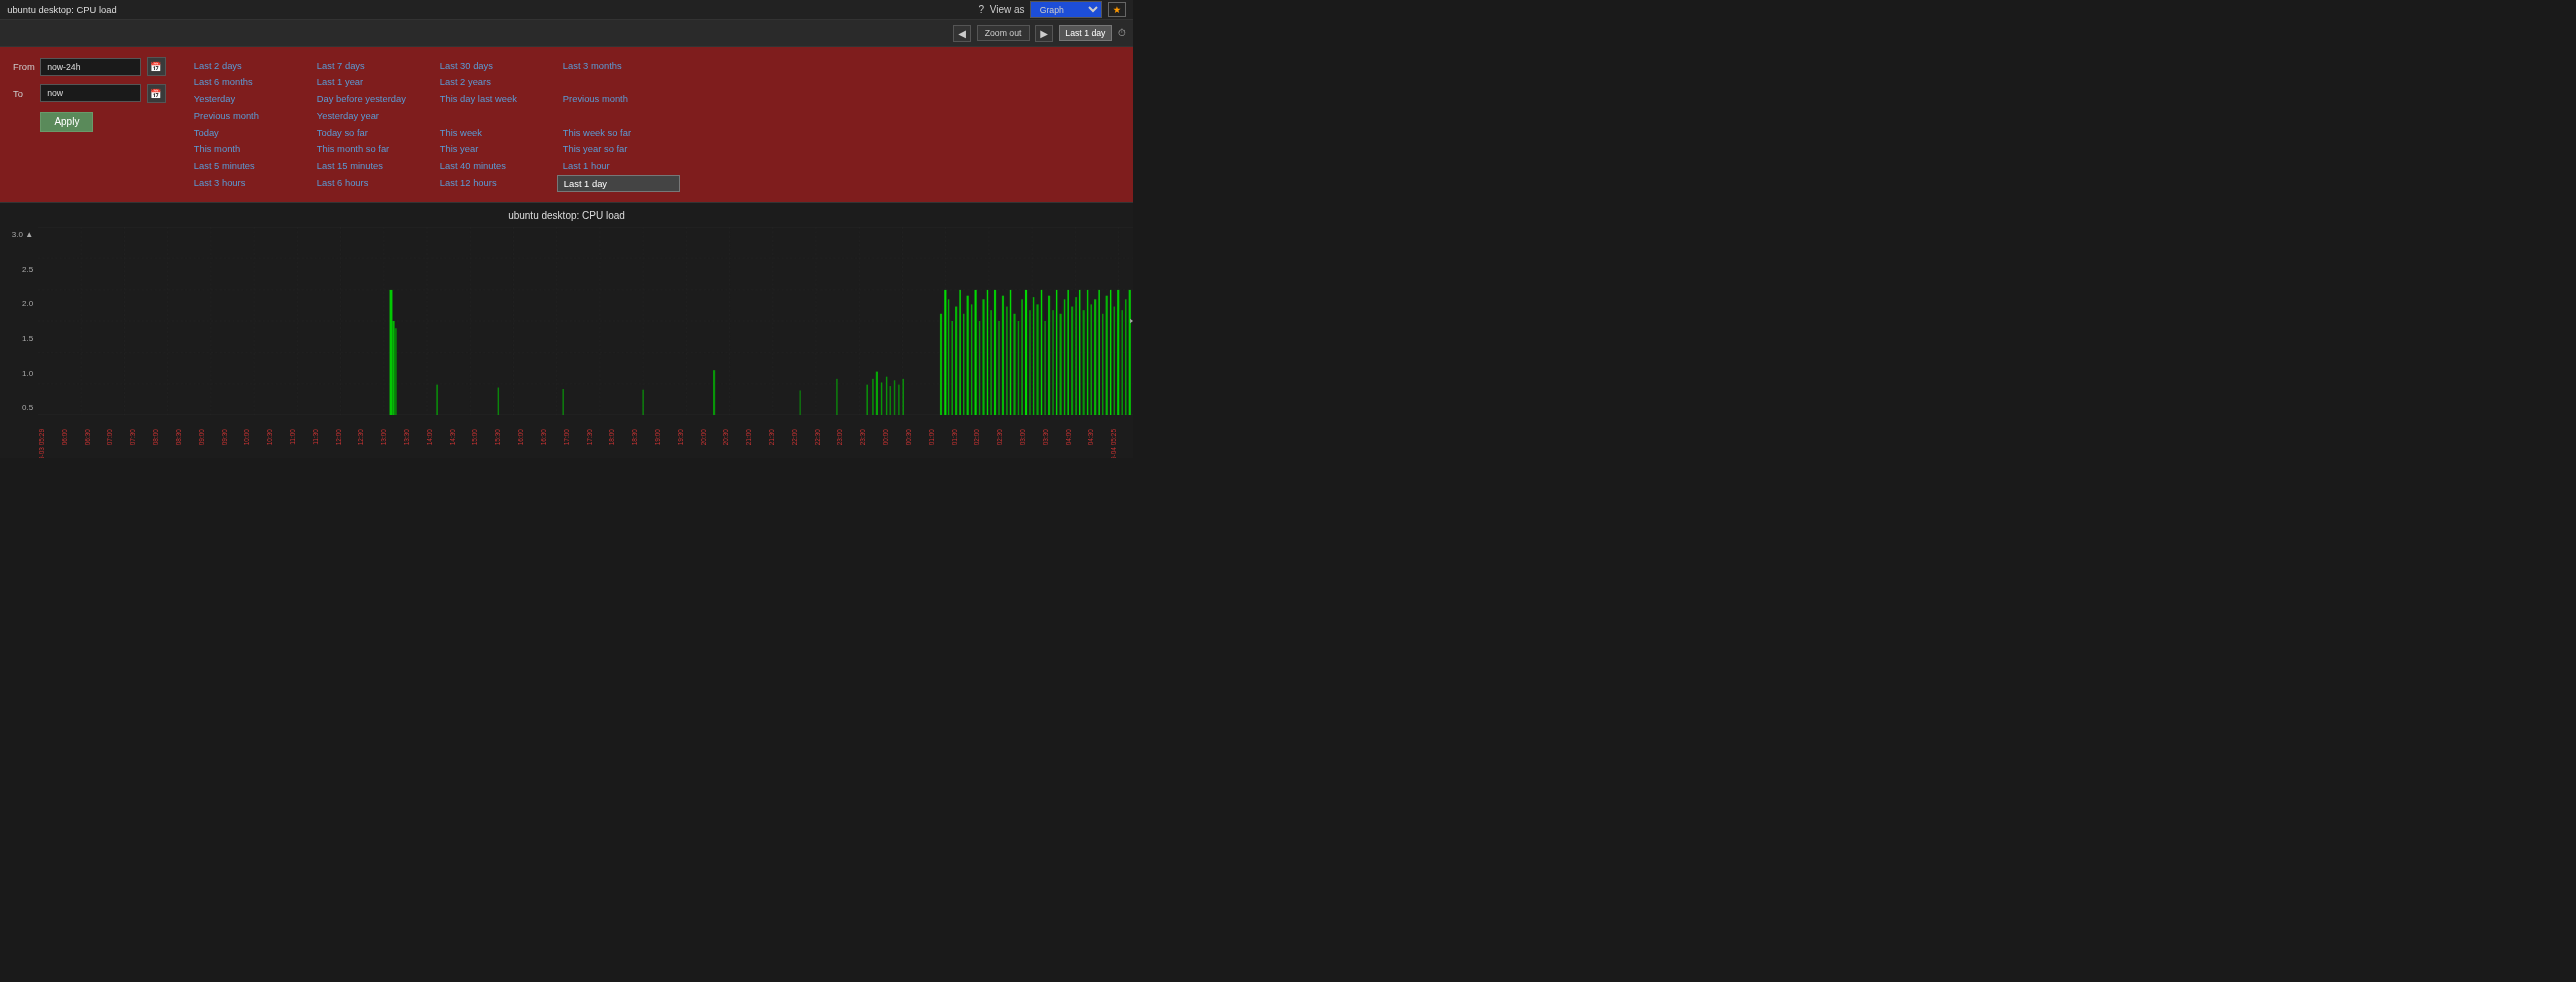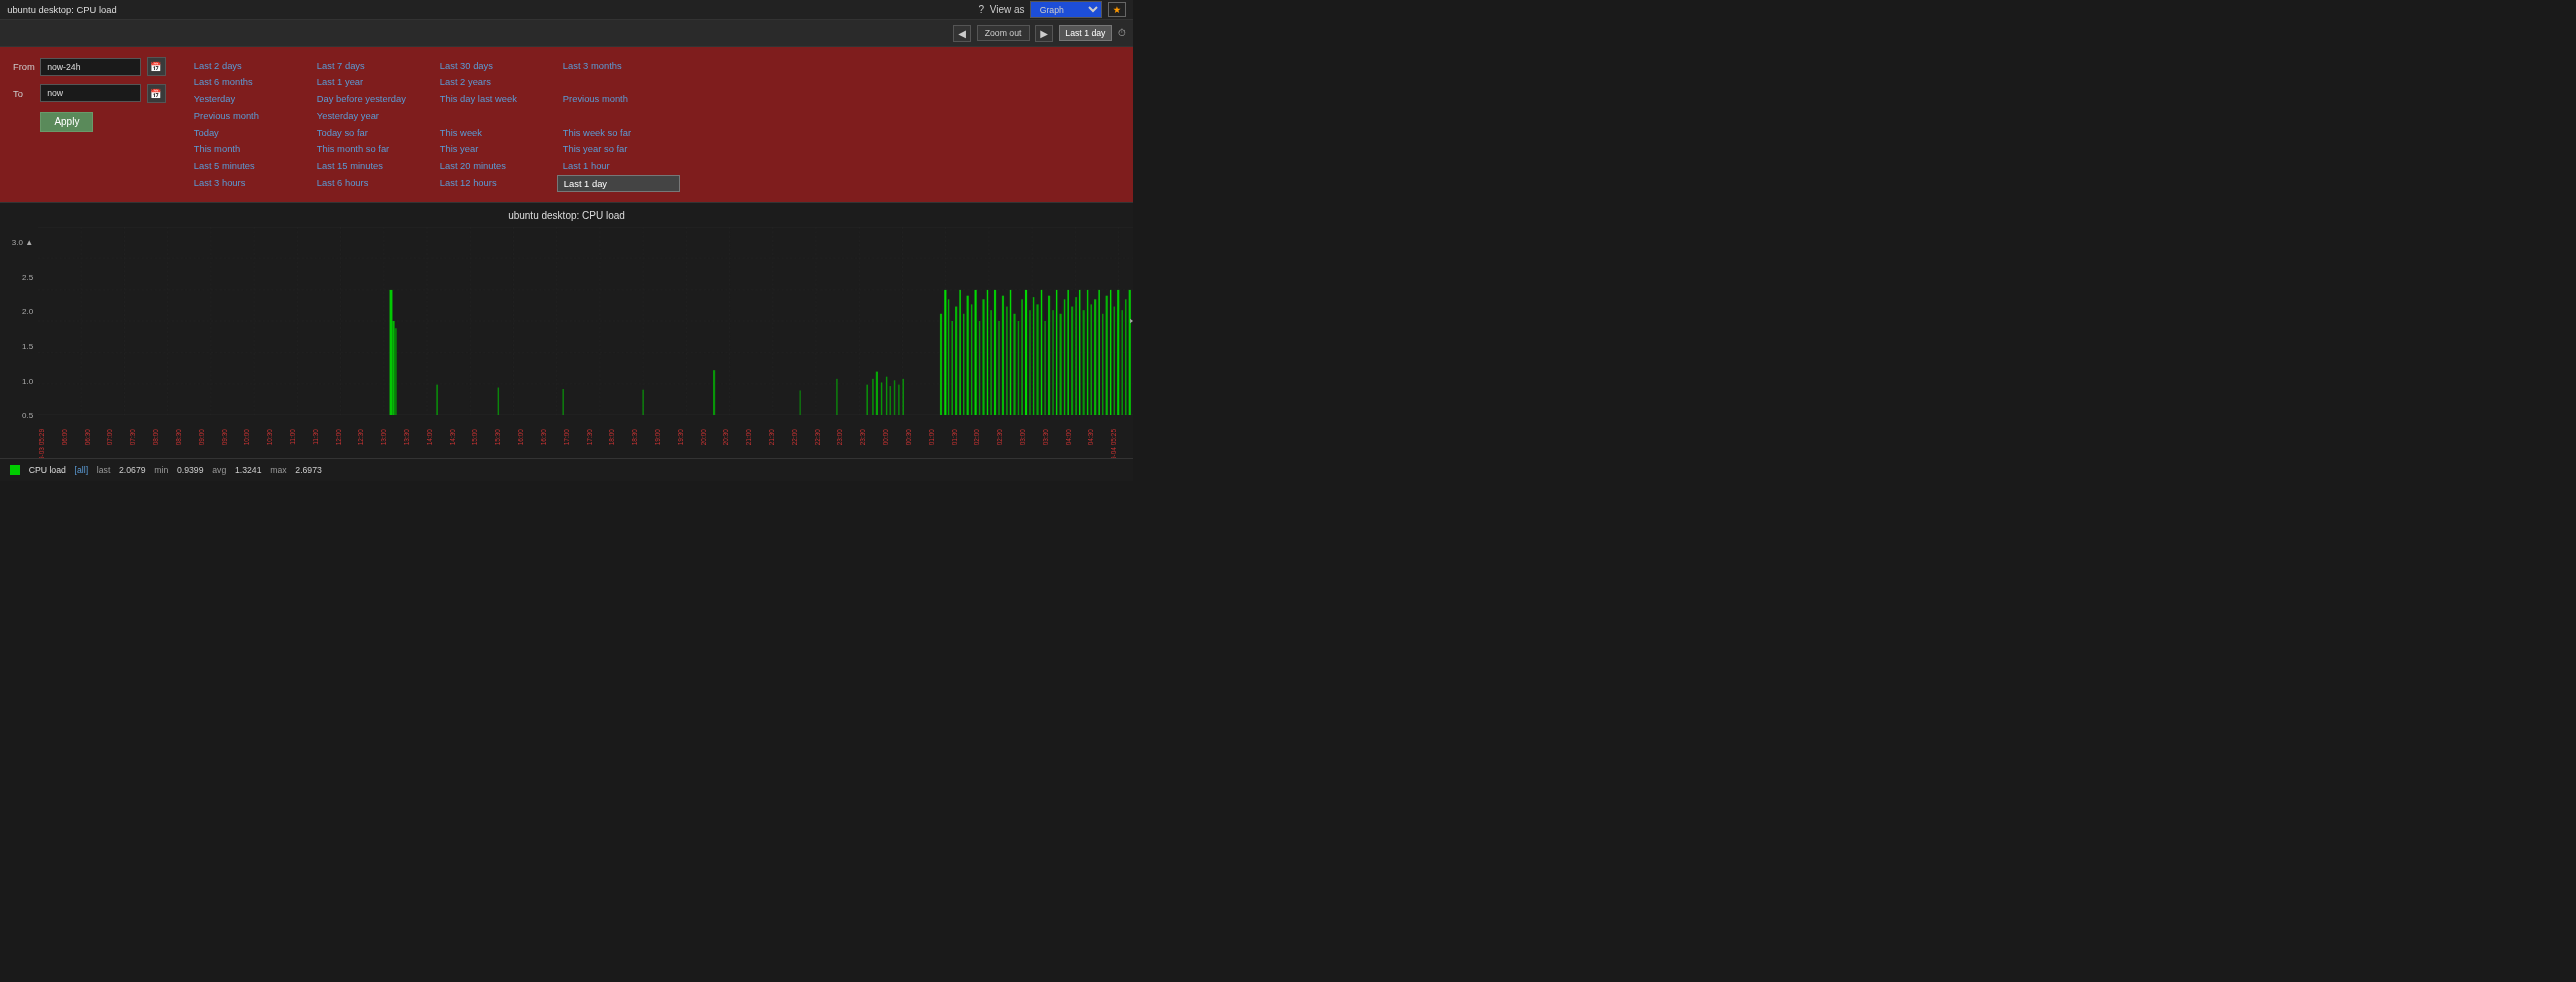"Last 20 minutes" div.qr-item { text: 20 -> 40 }
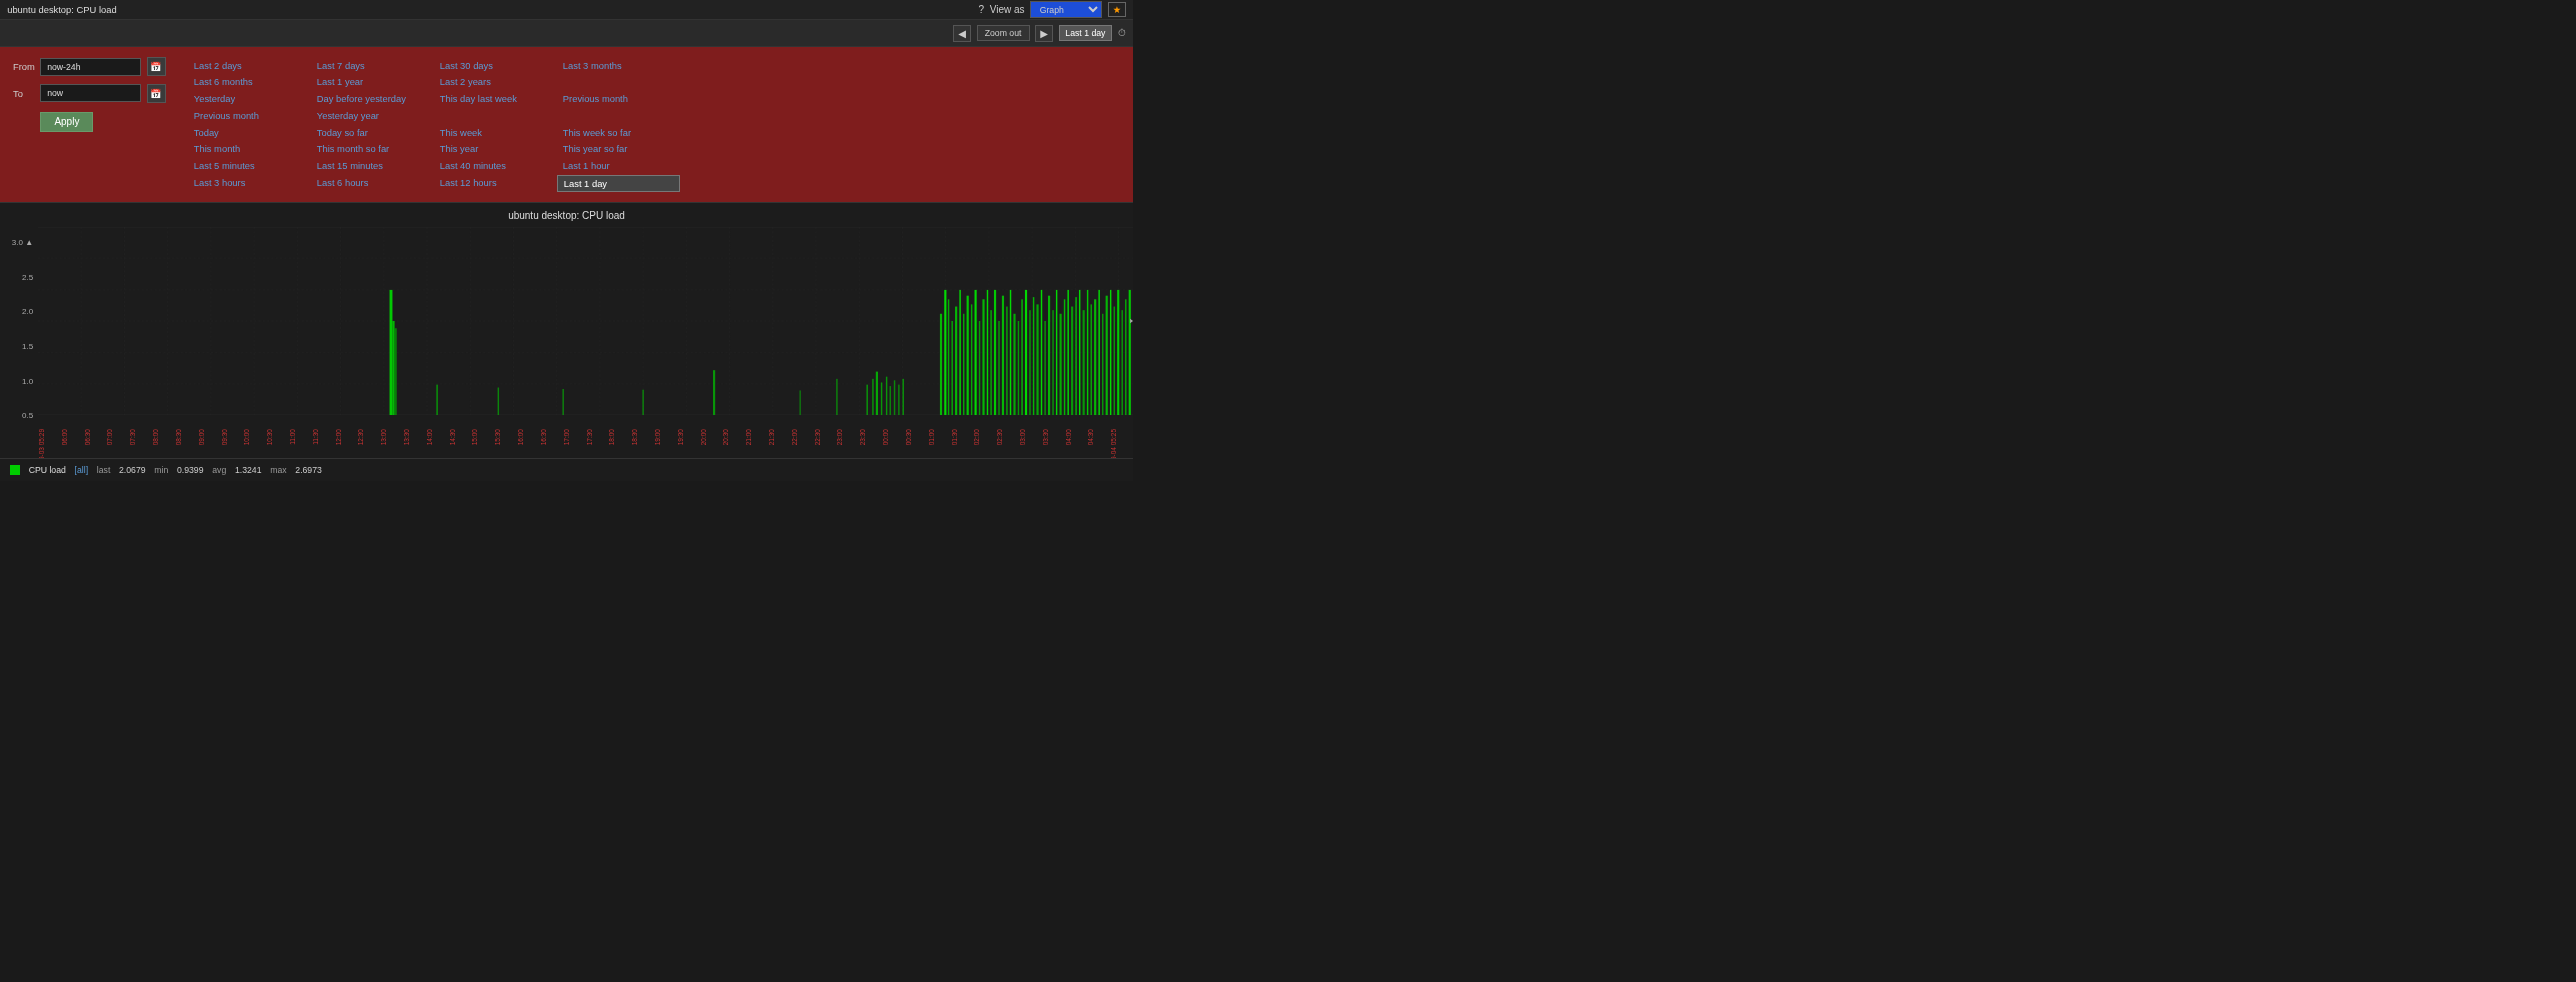"3.0 ▲" #y-axis { top: 8px -> 0 }
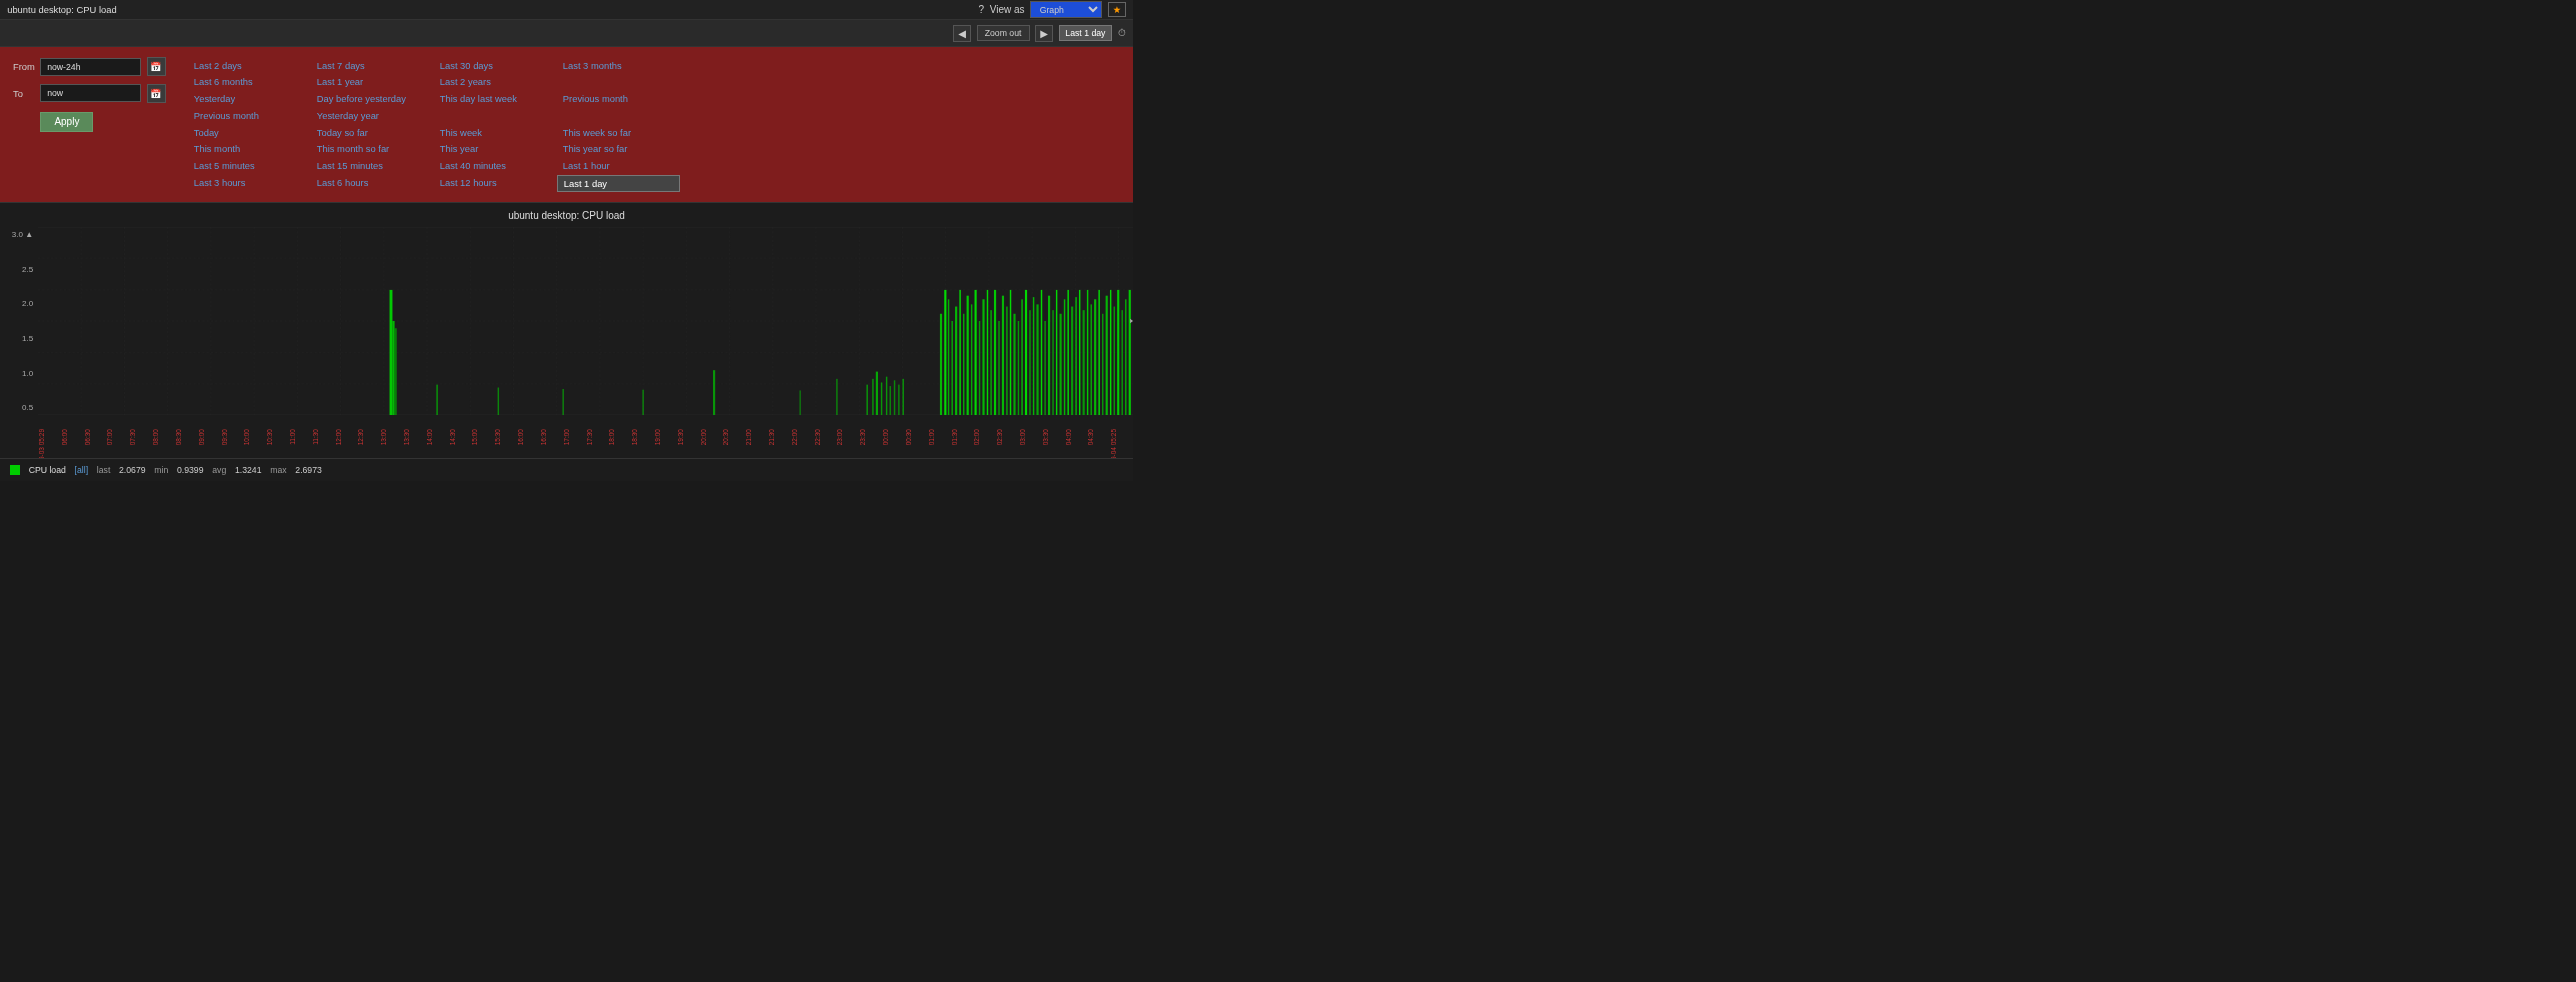"CPU load" div { html: <div> <span></span> <span>CPU load</span> <span>[all]</span> <span>last</span> <span>2.0679</span> <span>min</span> <span>0.9399</span> <span>avg</span> <span>1.3241</span> <span>max</span> <span>2.6973</span> </div> -> none }
